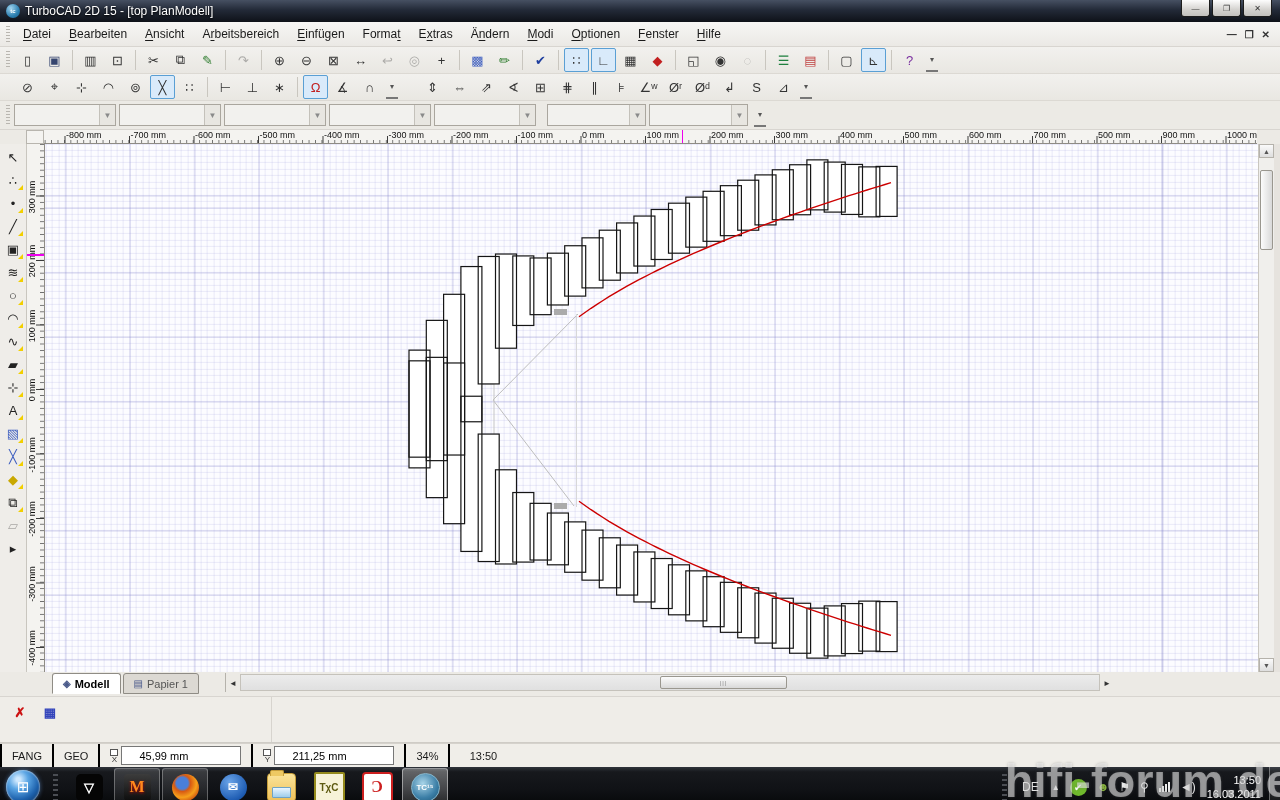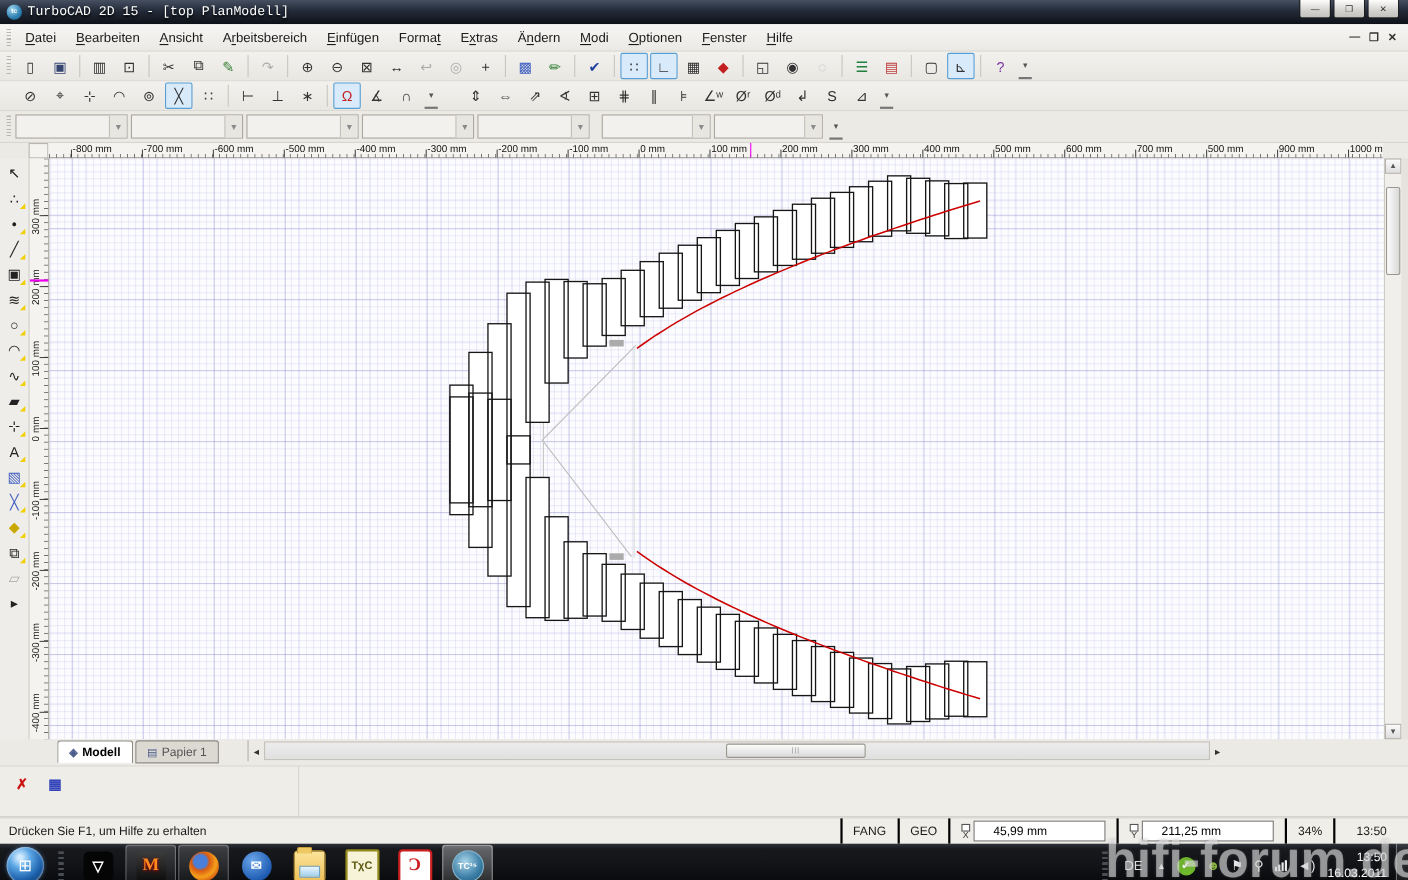"TurboCAD 2D 15 - [top" .title-text { font-family: Liberation Mono, monospace -> none }
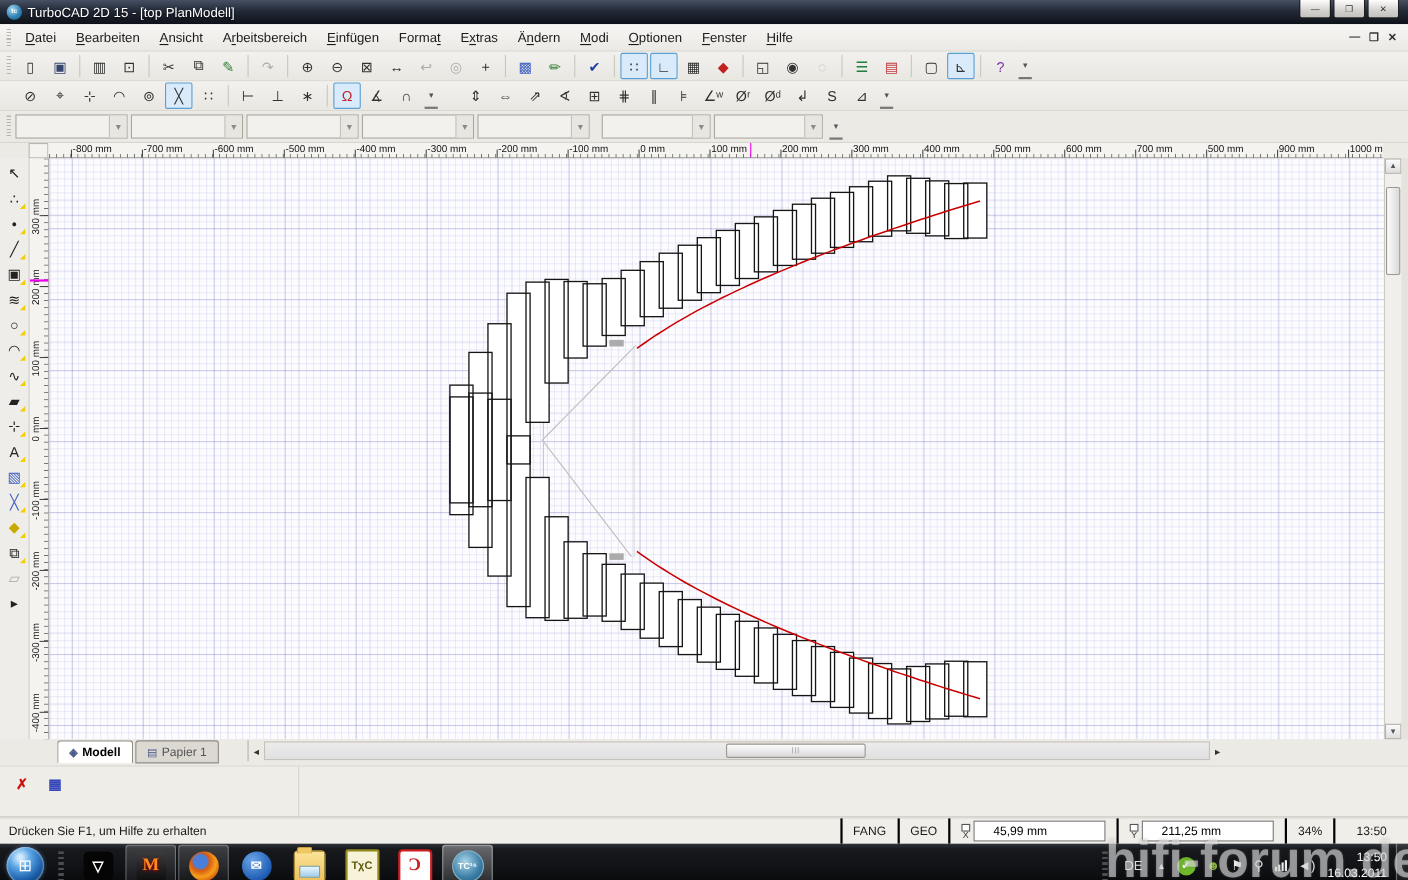"Drücken Sie F1, um Hilfe" div.sb-hint { html: <div>Drücken Sie F1, um Hilfe zu erhalten</div> -> none }
